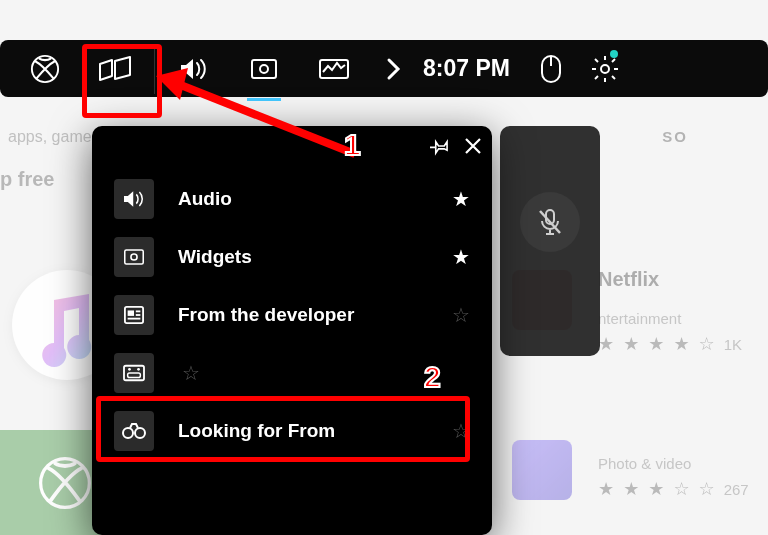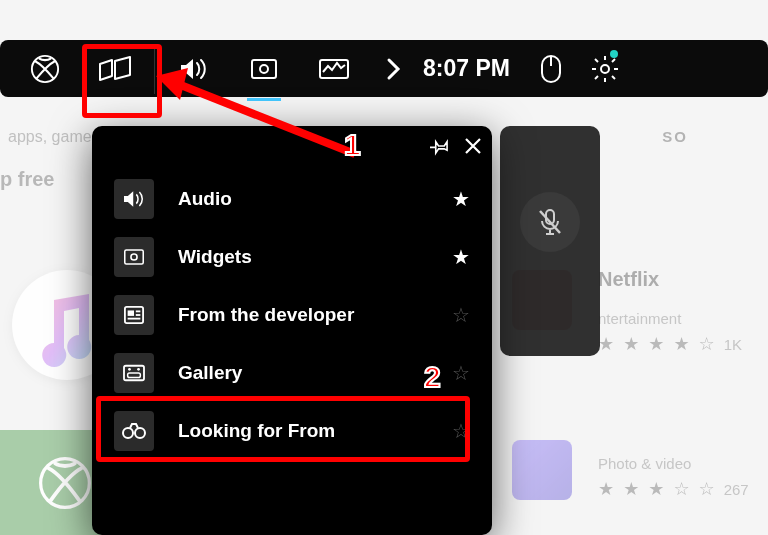"Gallery" div.w-label { html: <div>Gallery</div> -> none }
